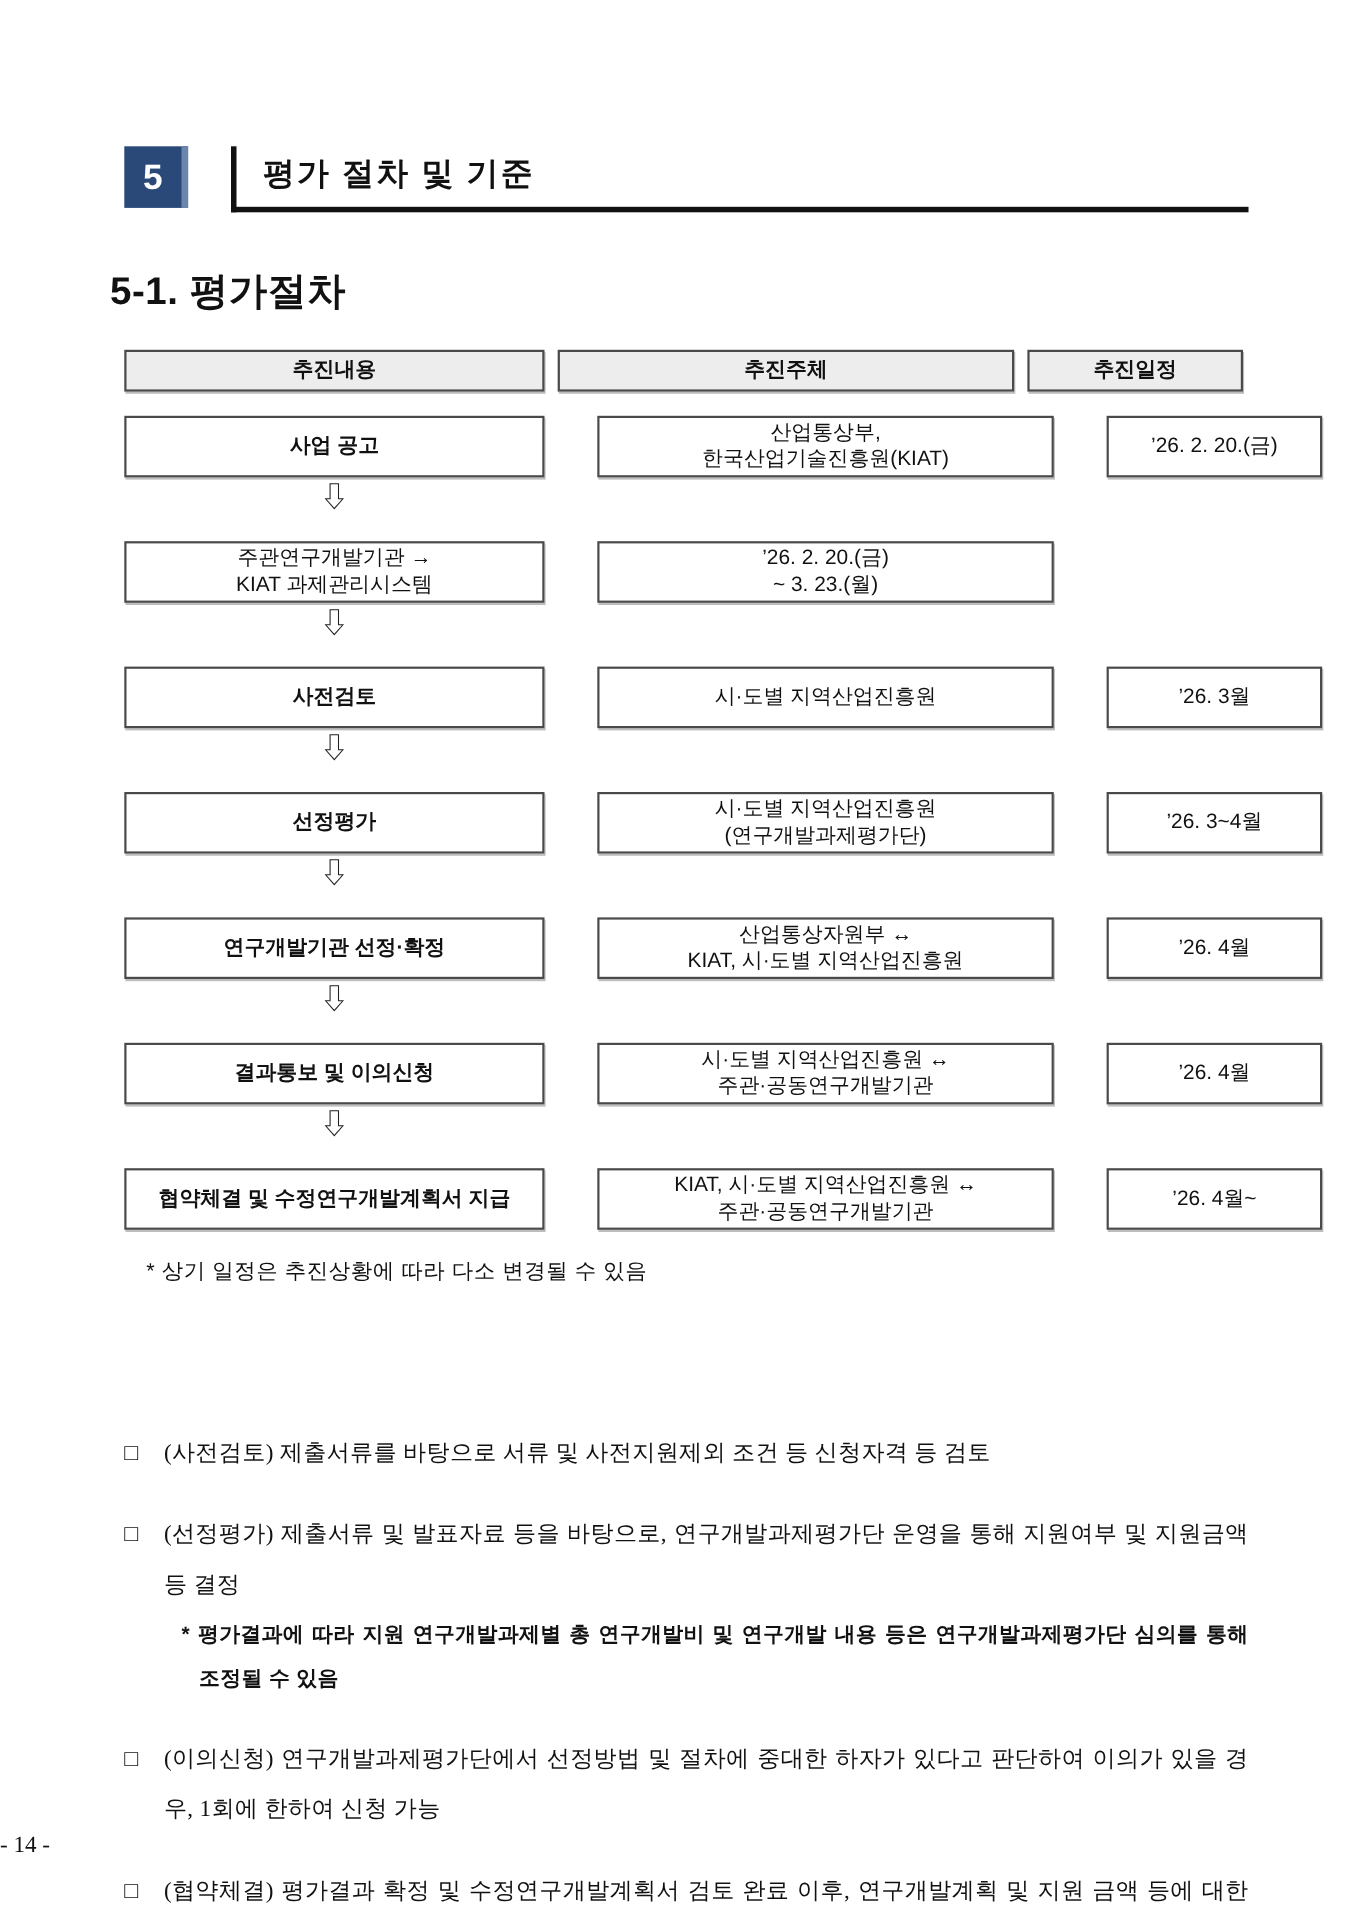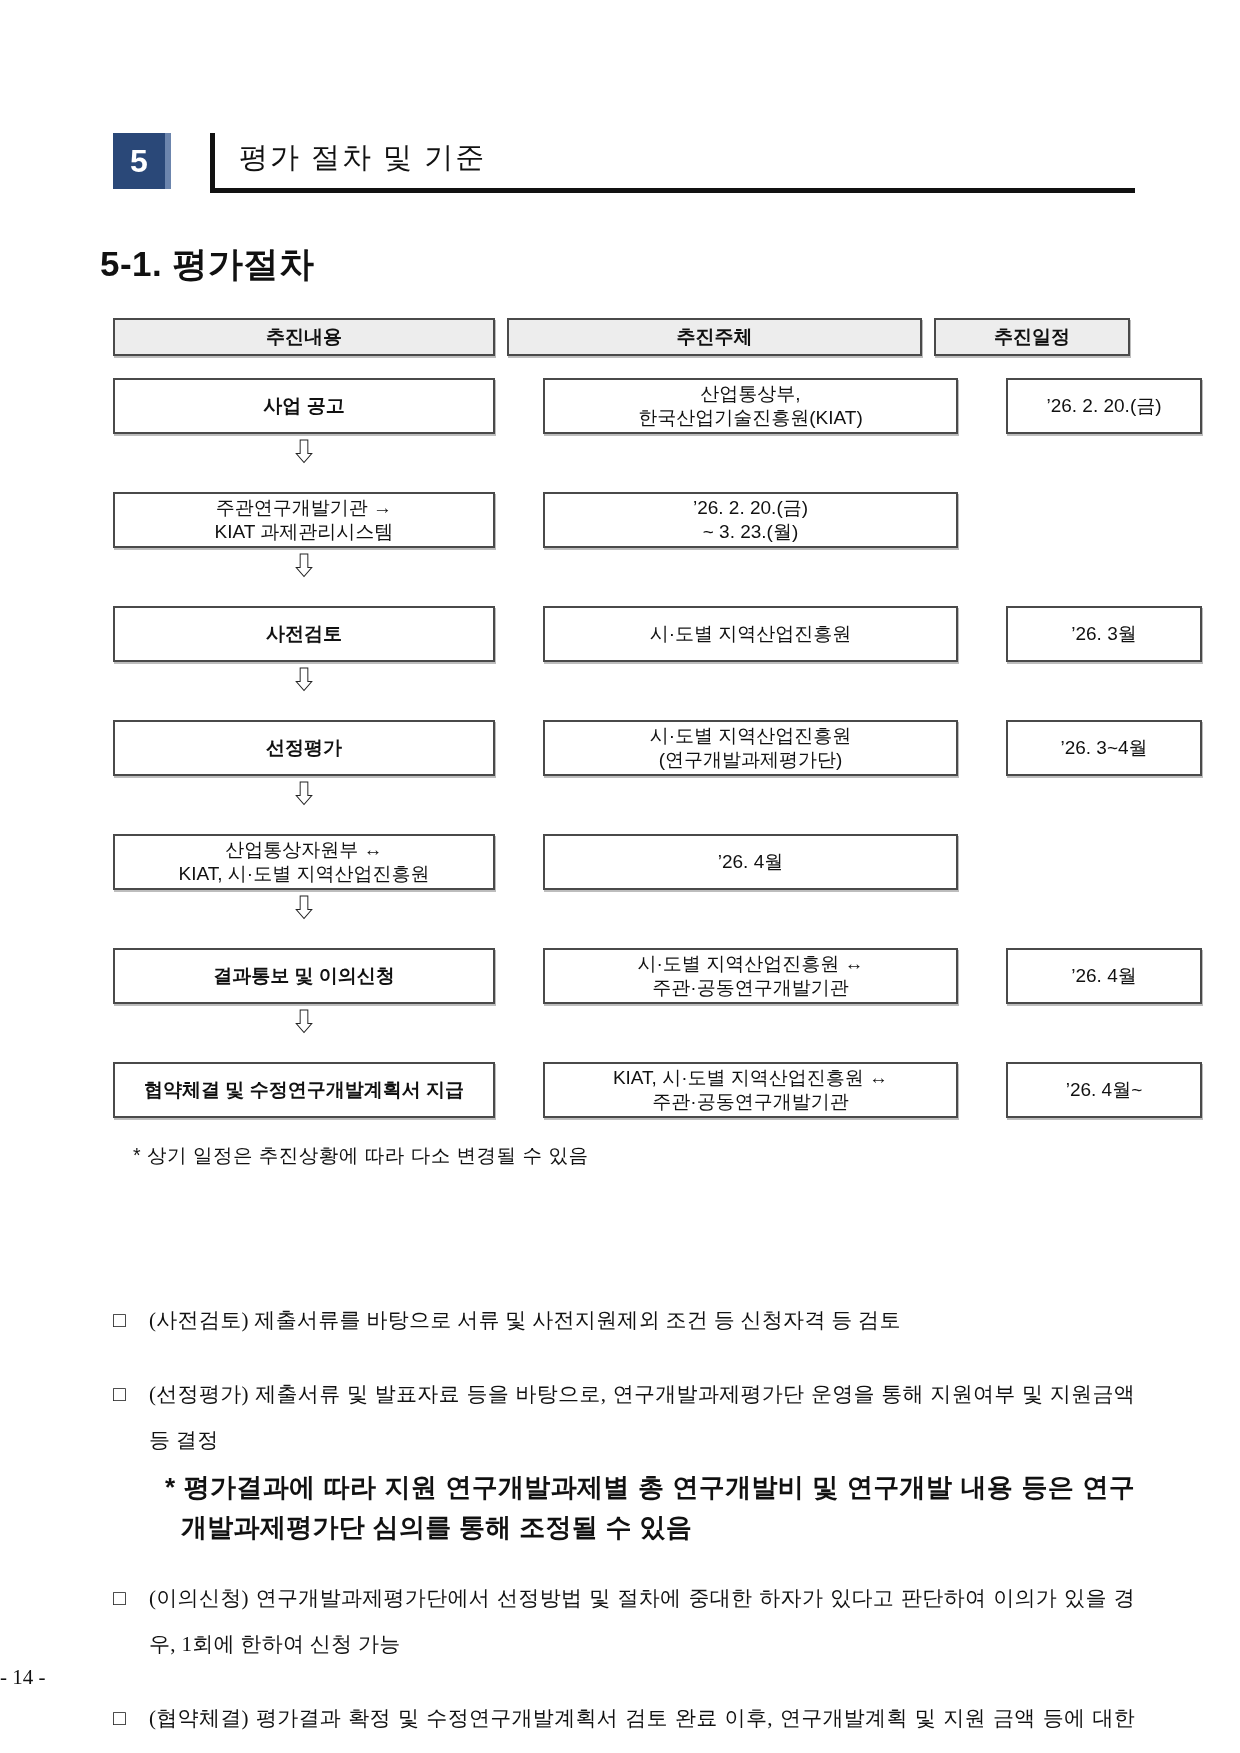"평가 절차 및 기준" .doc-title { font-weight: normal -> bold }
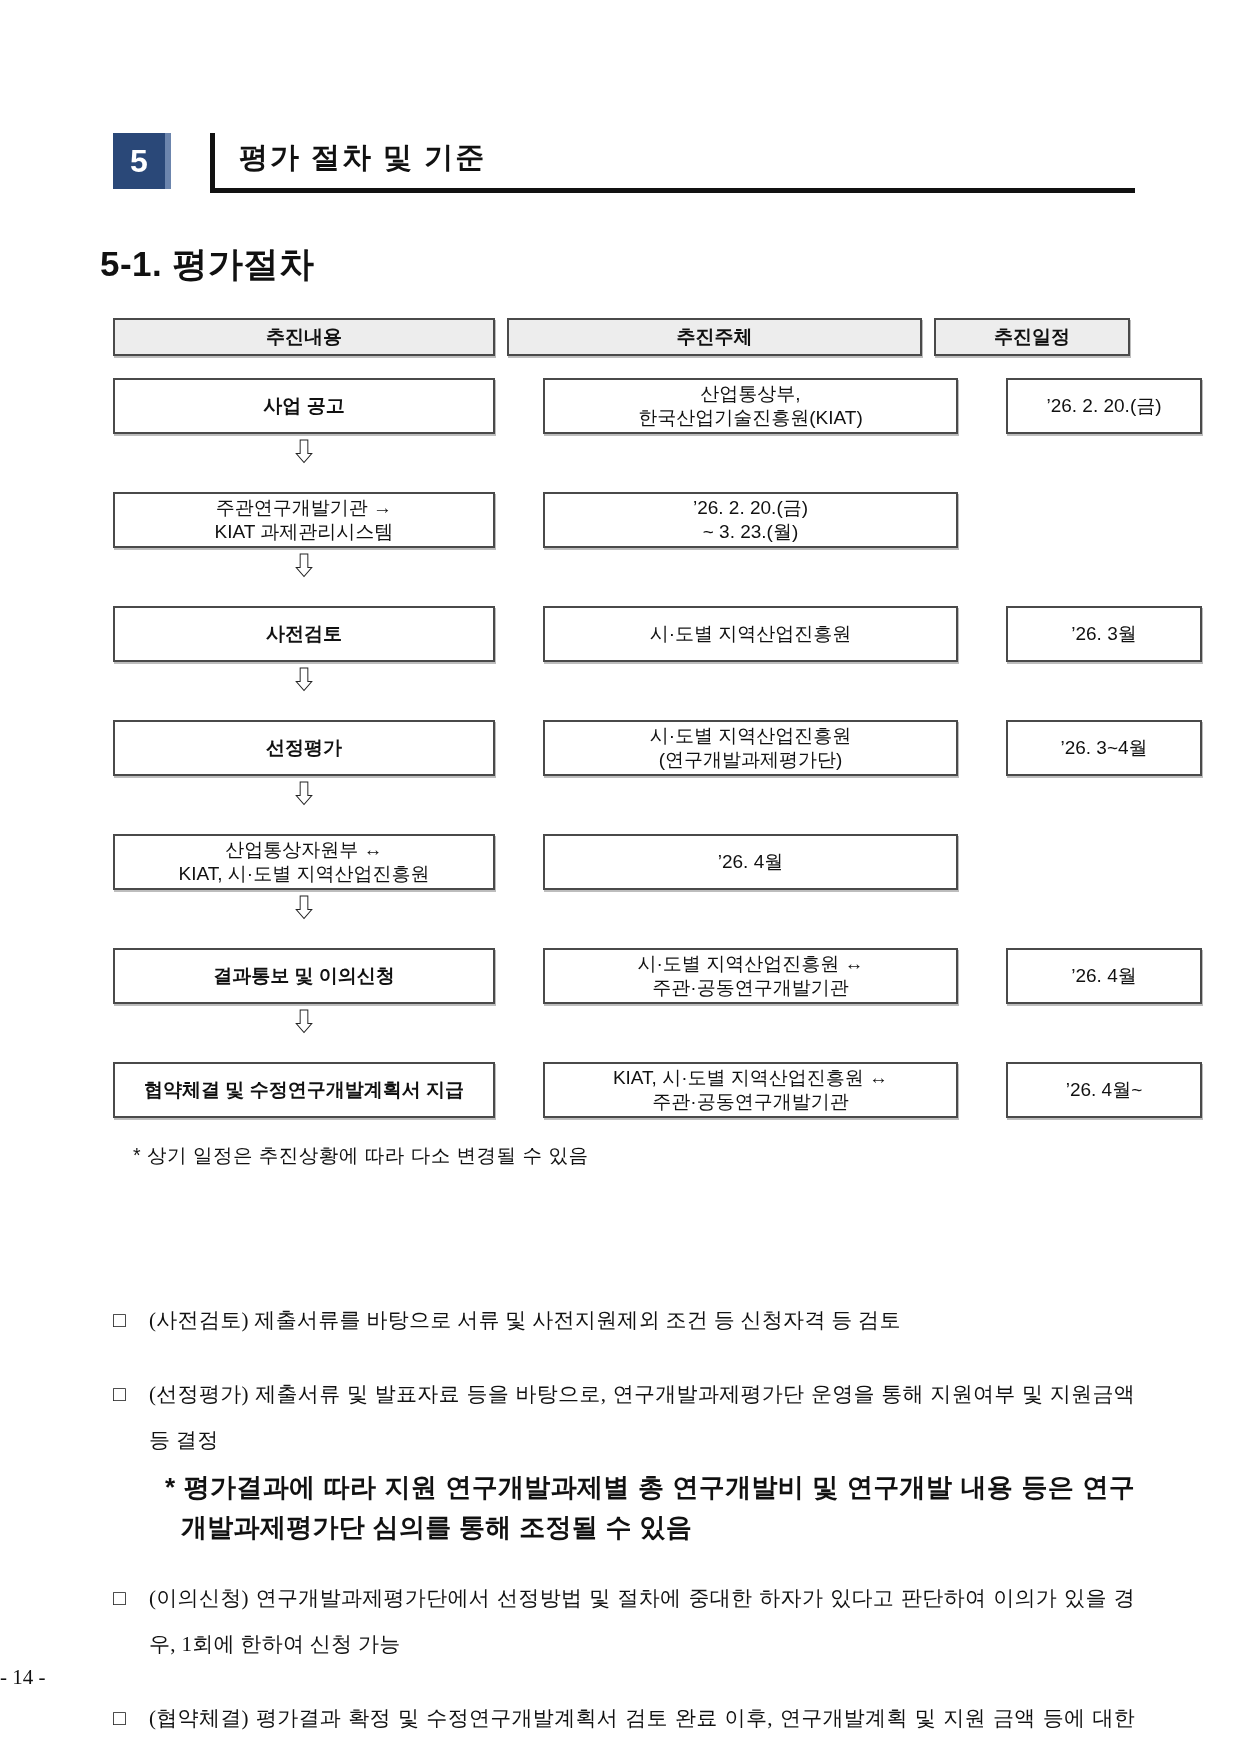"연구개발기관 선정·확정" div.cell { html: none -> <div>연구개발기관 선정·확정</div> }
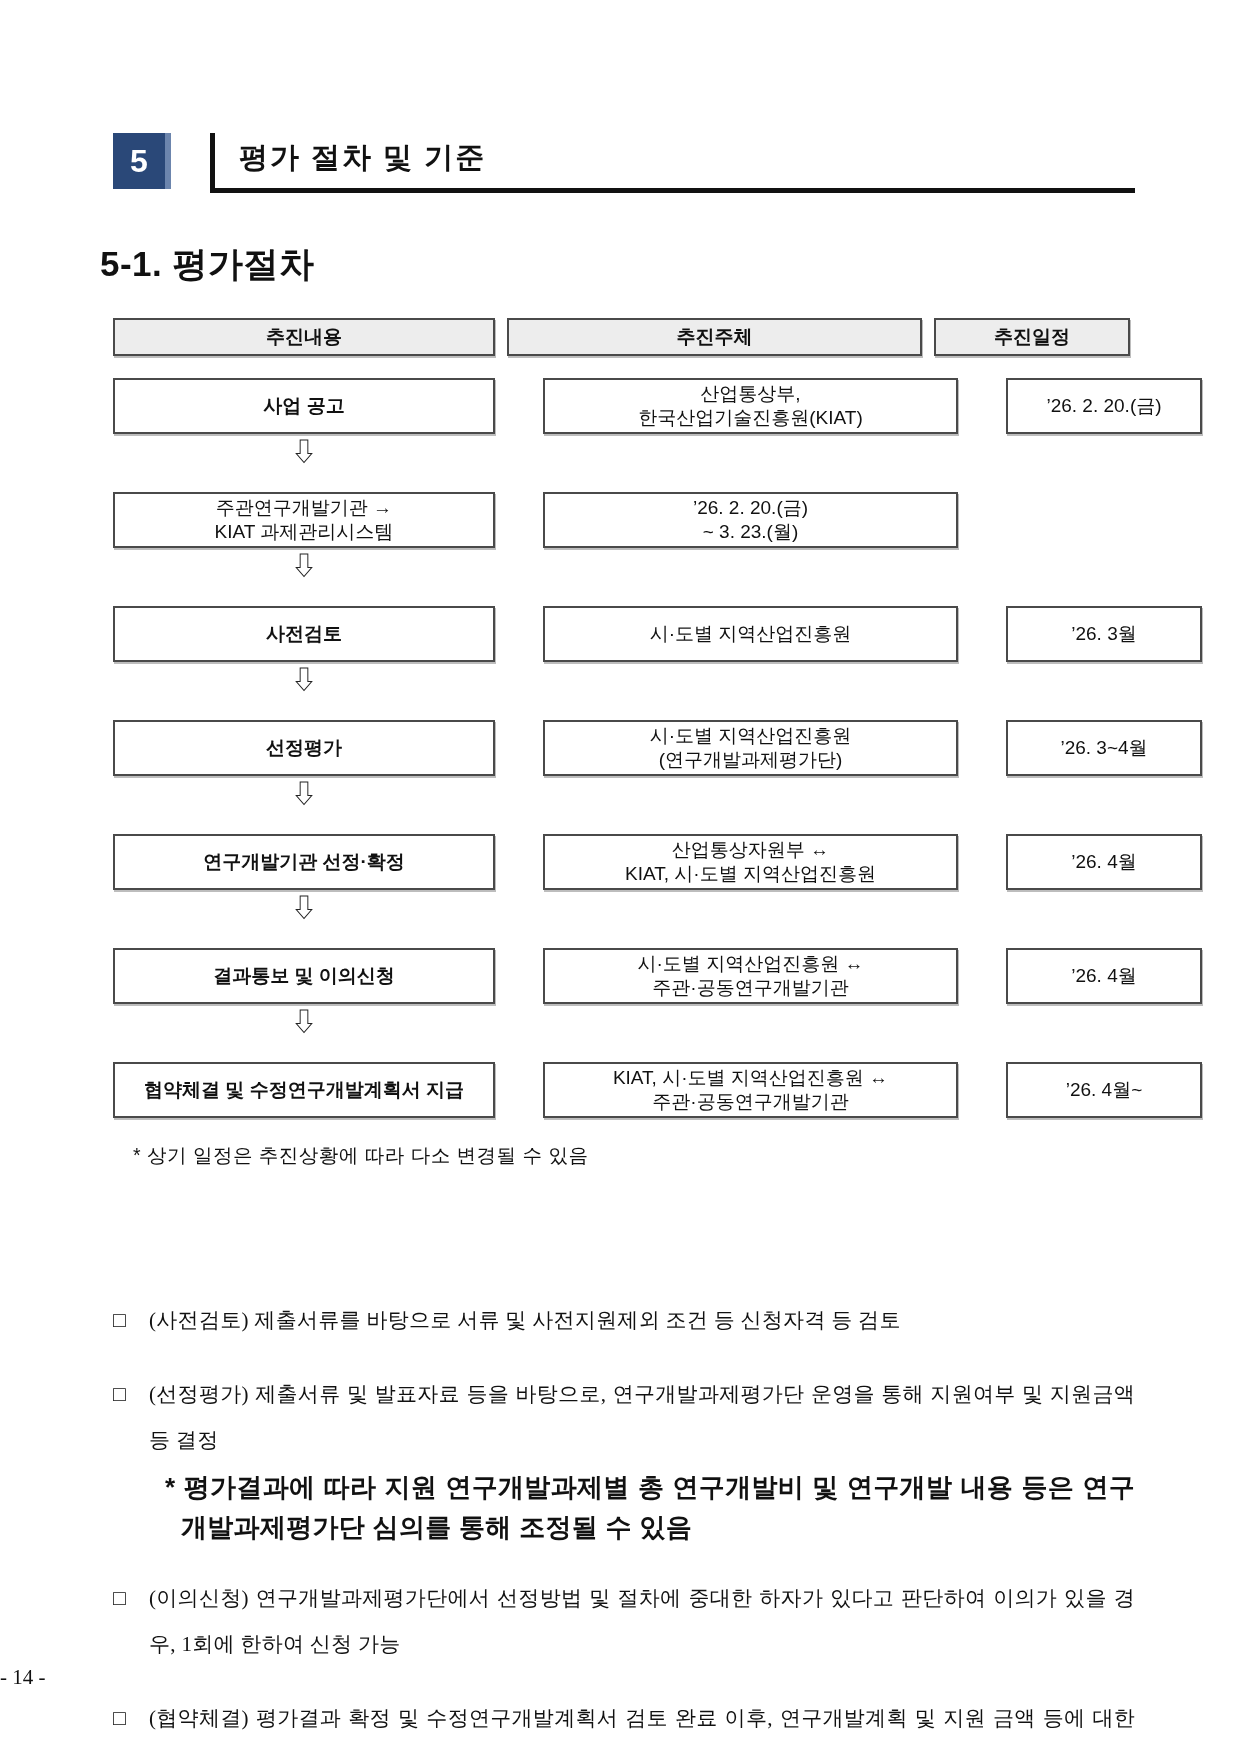"* 평가결과에 따라 지원 연구개발과제별" .bullet-note { font-size: 26px -> 19px }
